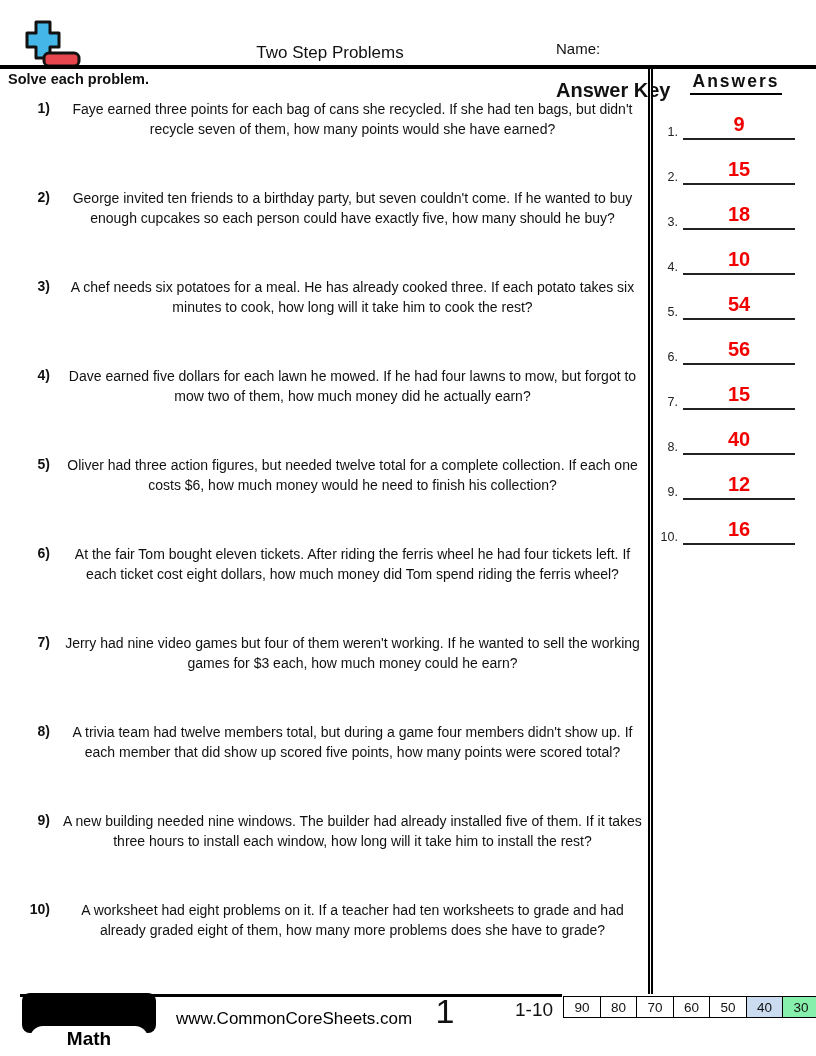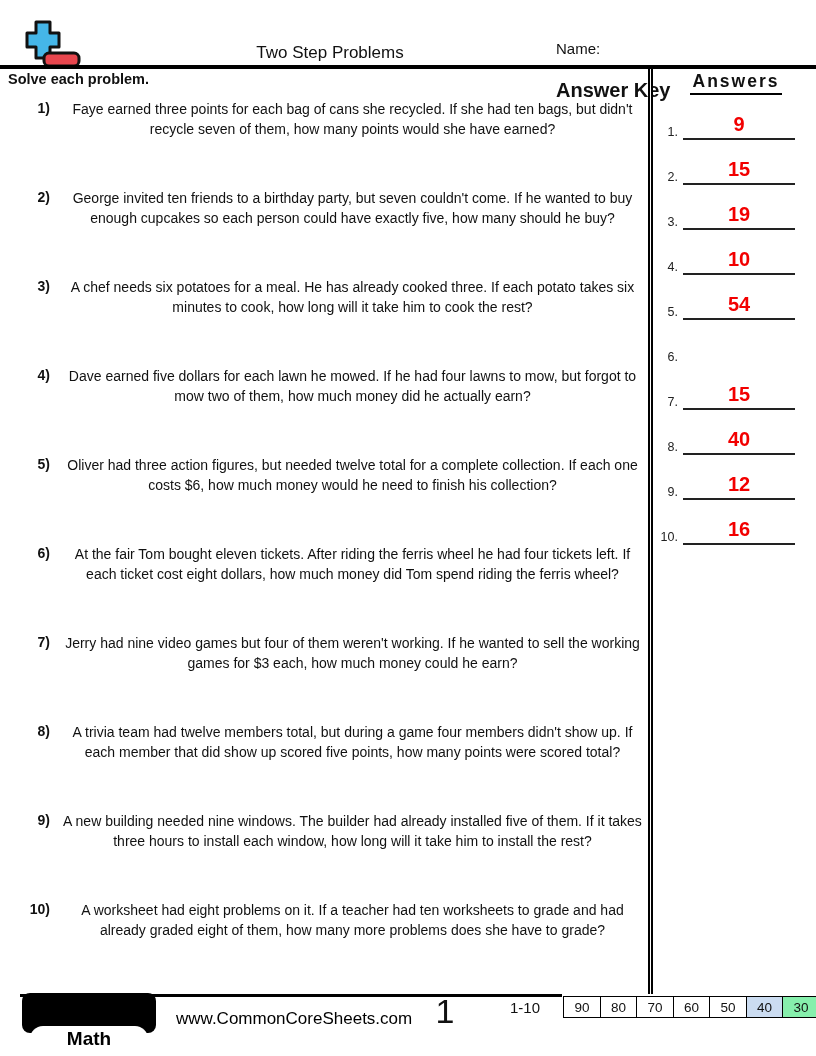"19" span.ans-value { text: 19 -> 18 }
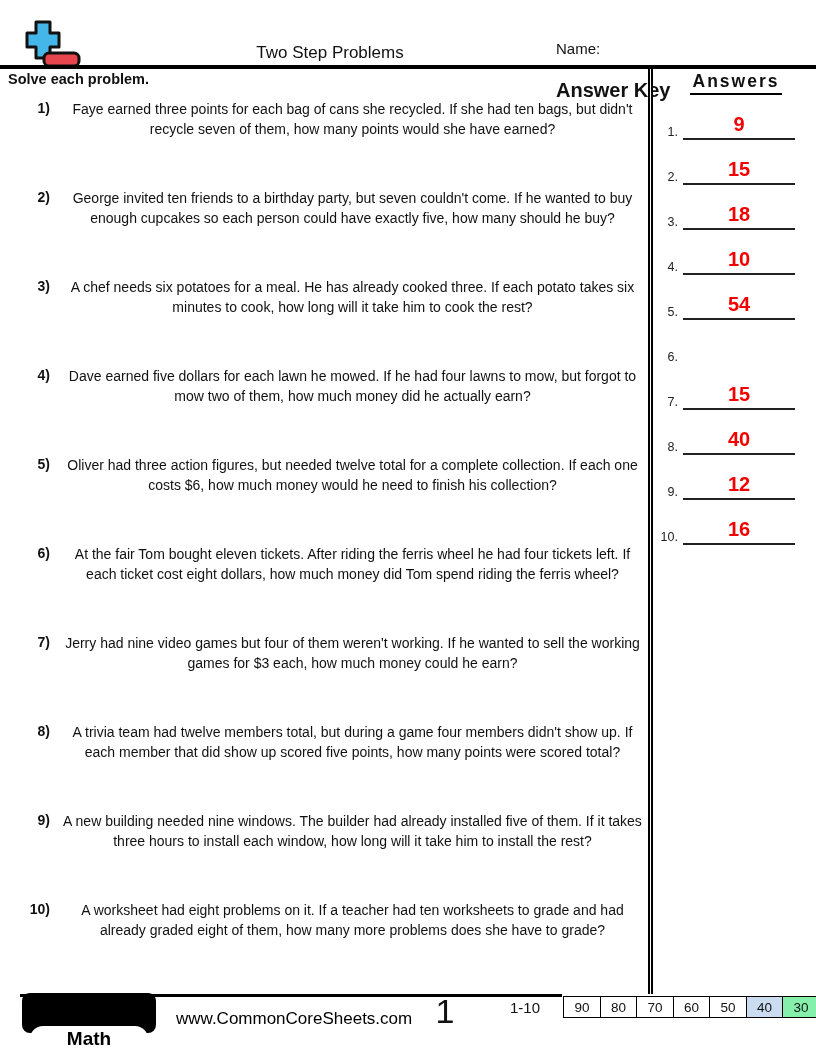"56" div.ans-line { html: none -> <div> <span>56</span> </div> }
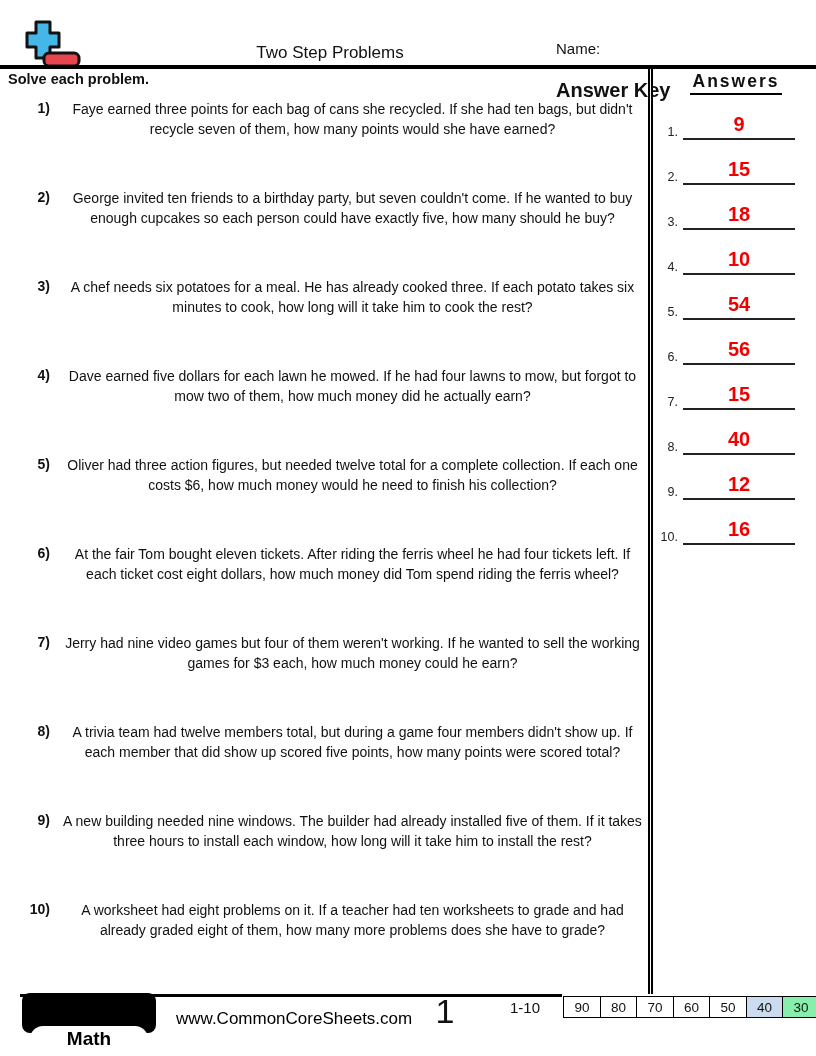"1-10" .score-label { font-size: 15px -> 19px; text-align: left -> center }
